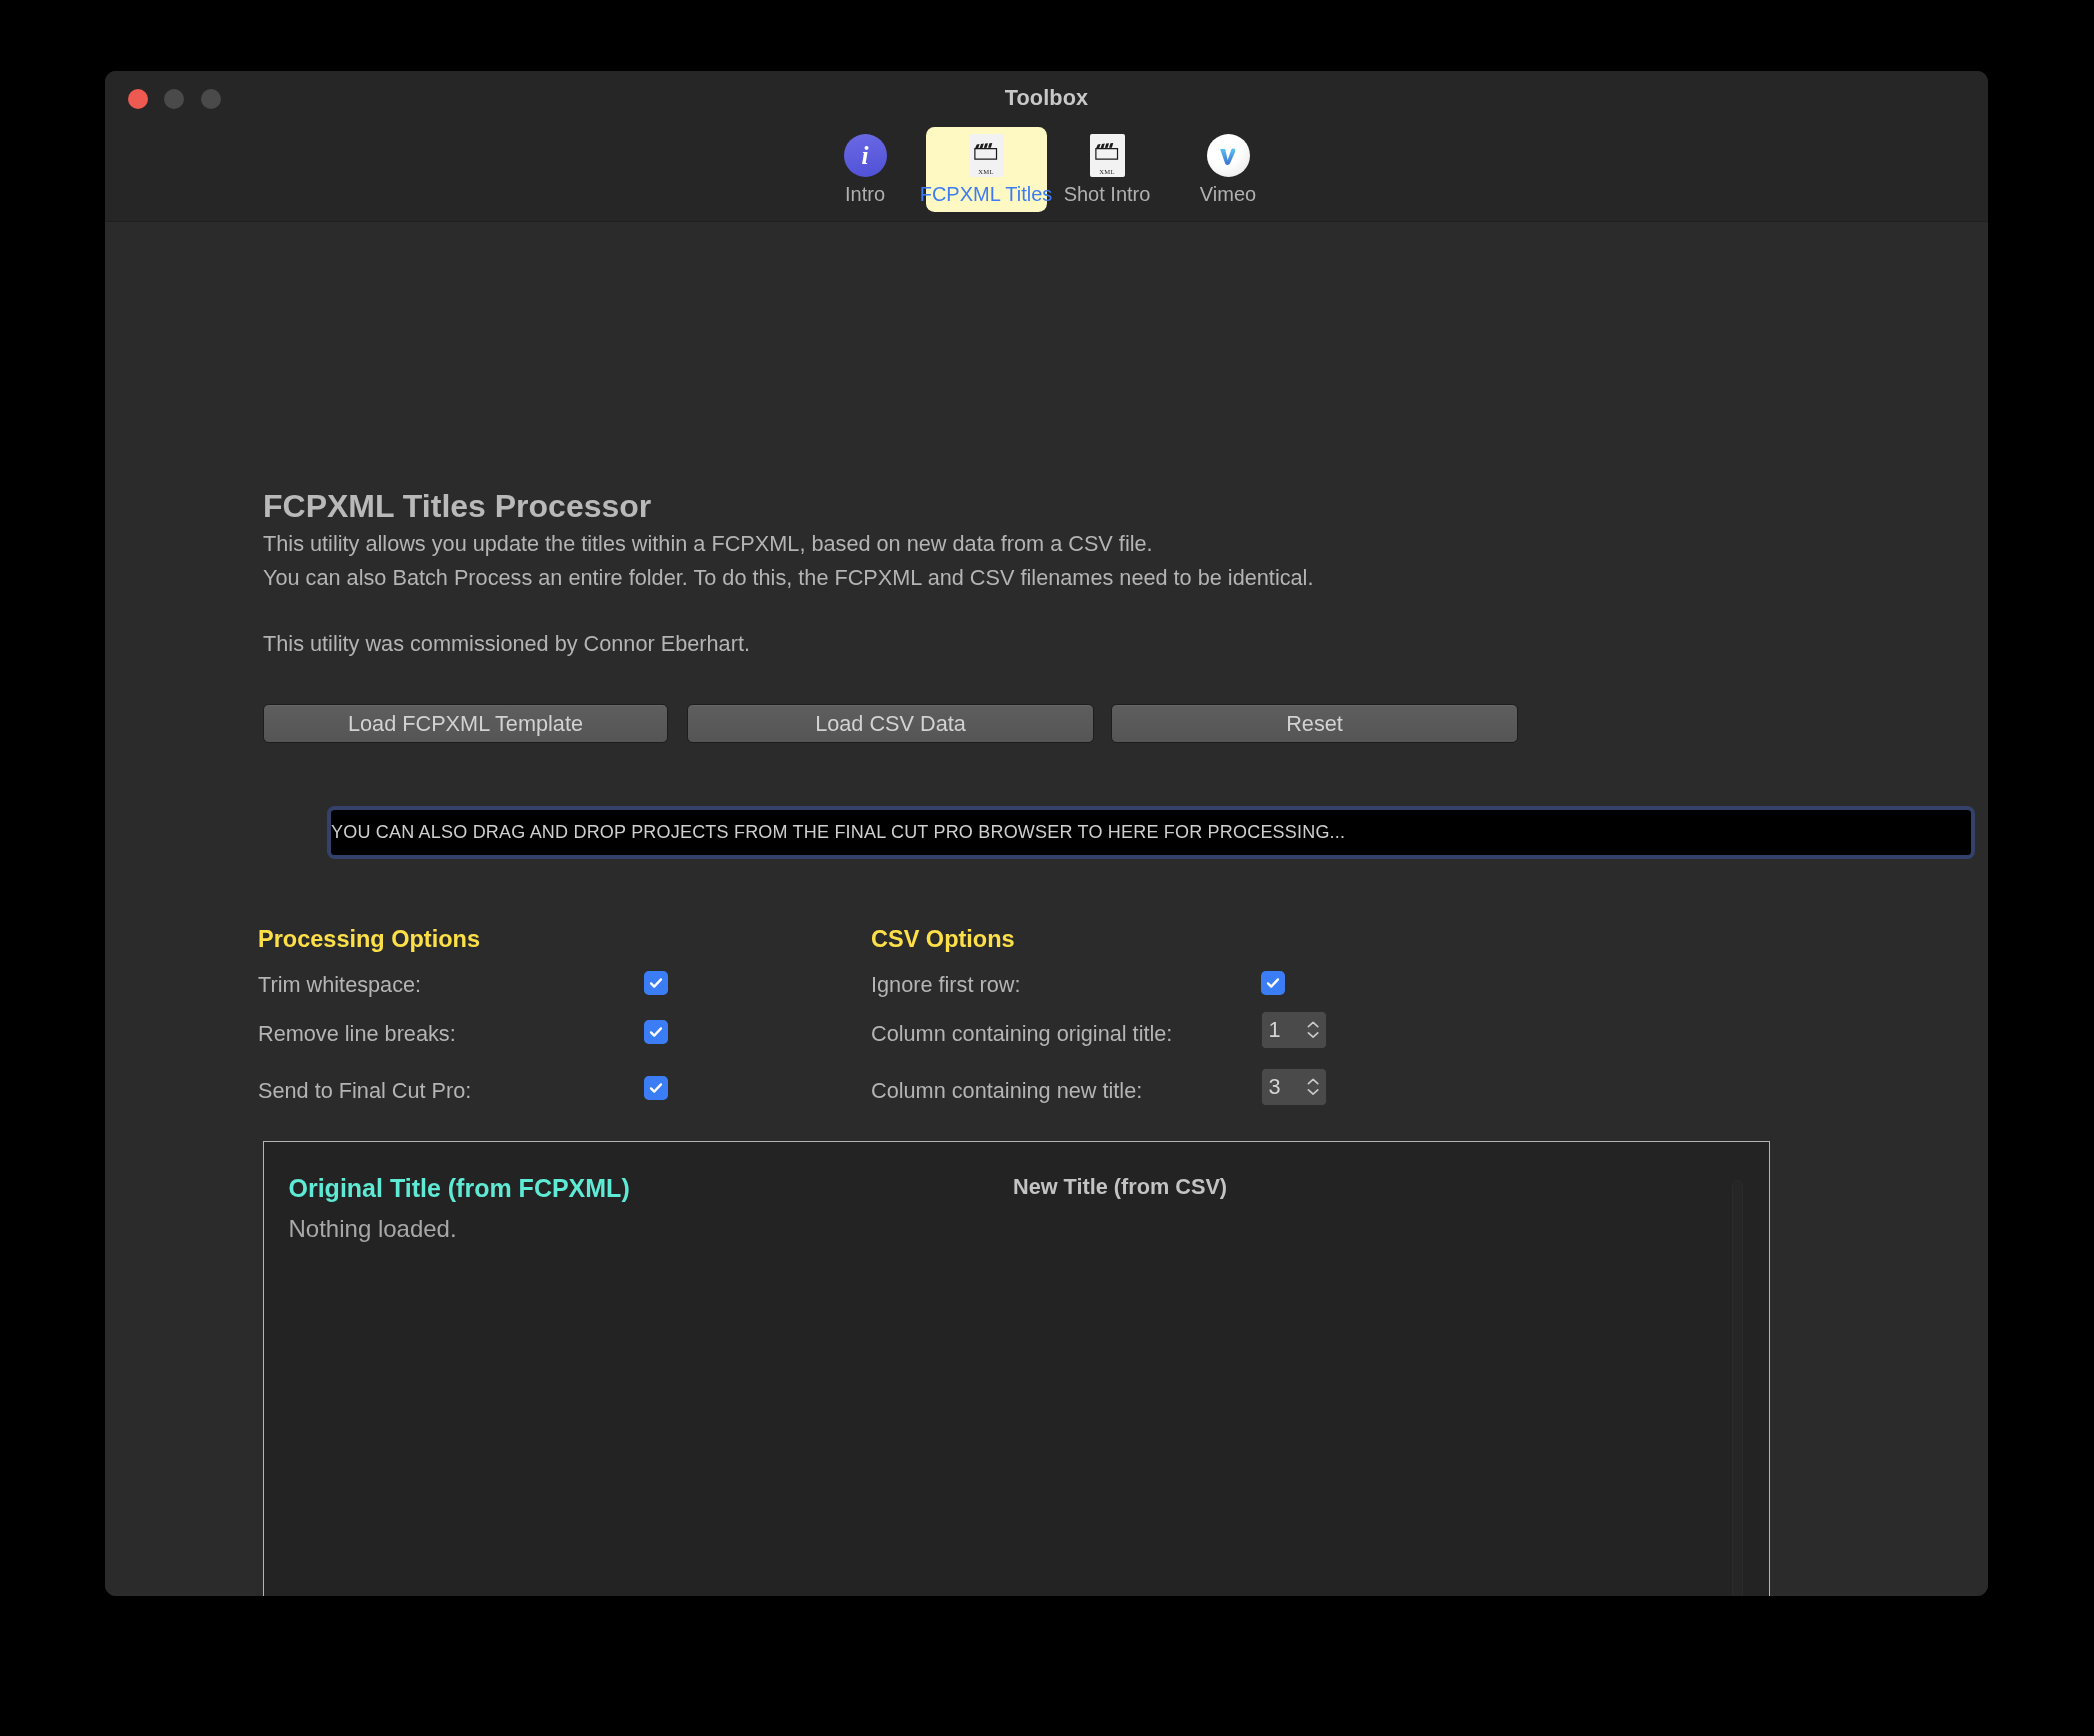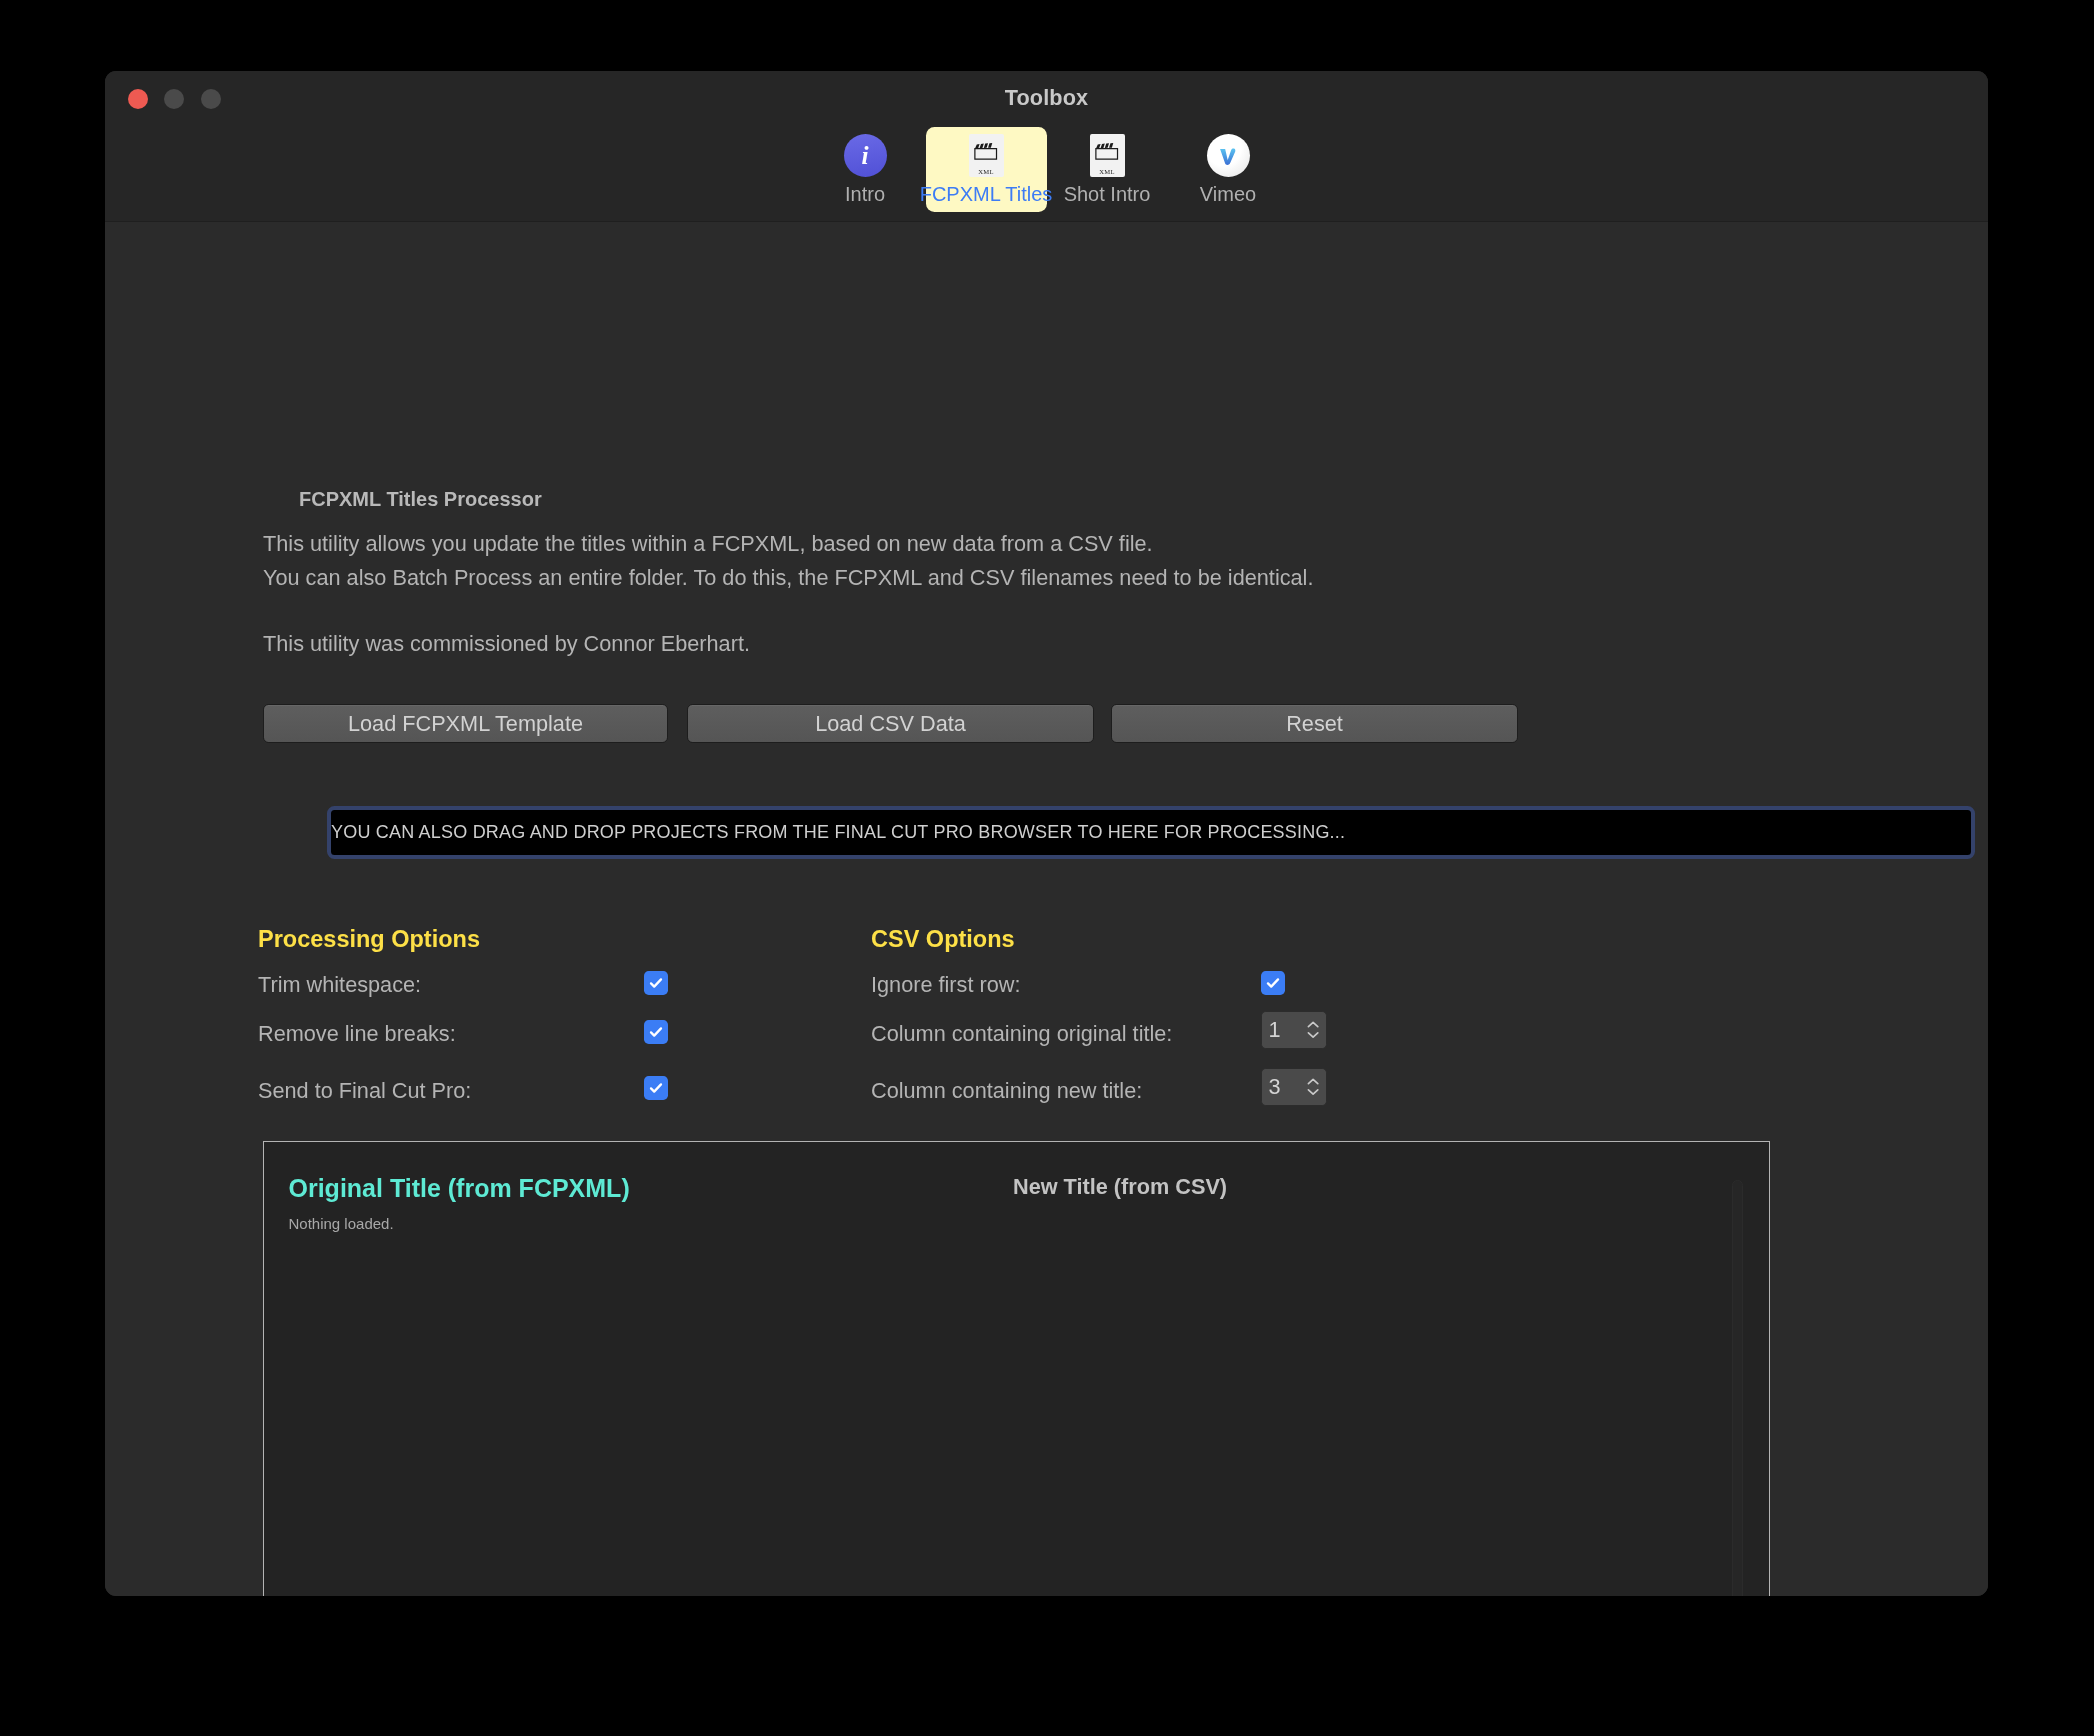"FCPXML Titles Processor" #sec-title { font-size: 20px -> 32px; margin-left: 36px -> none }
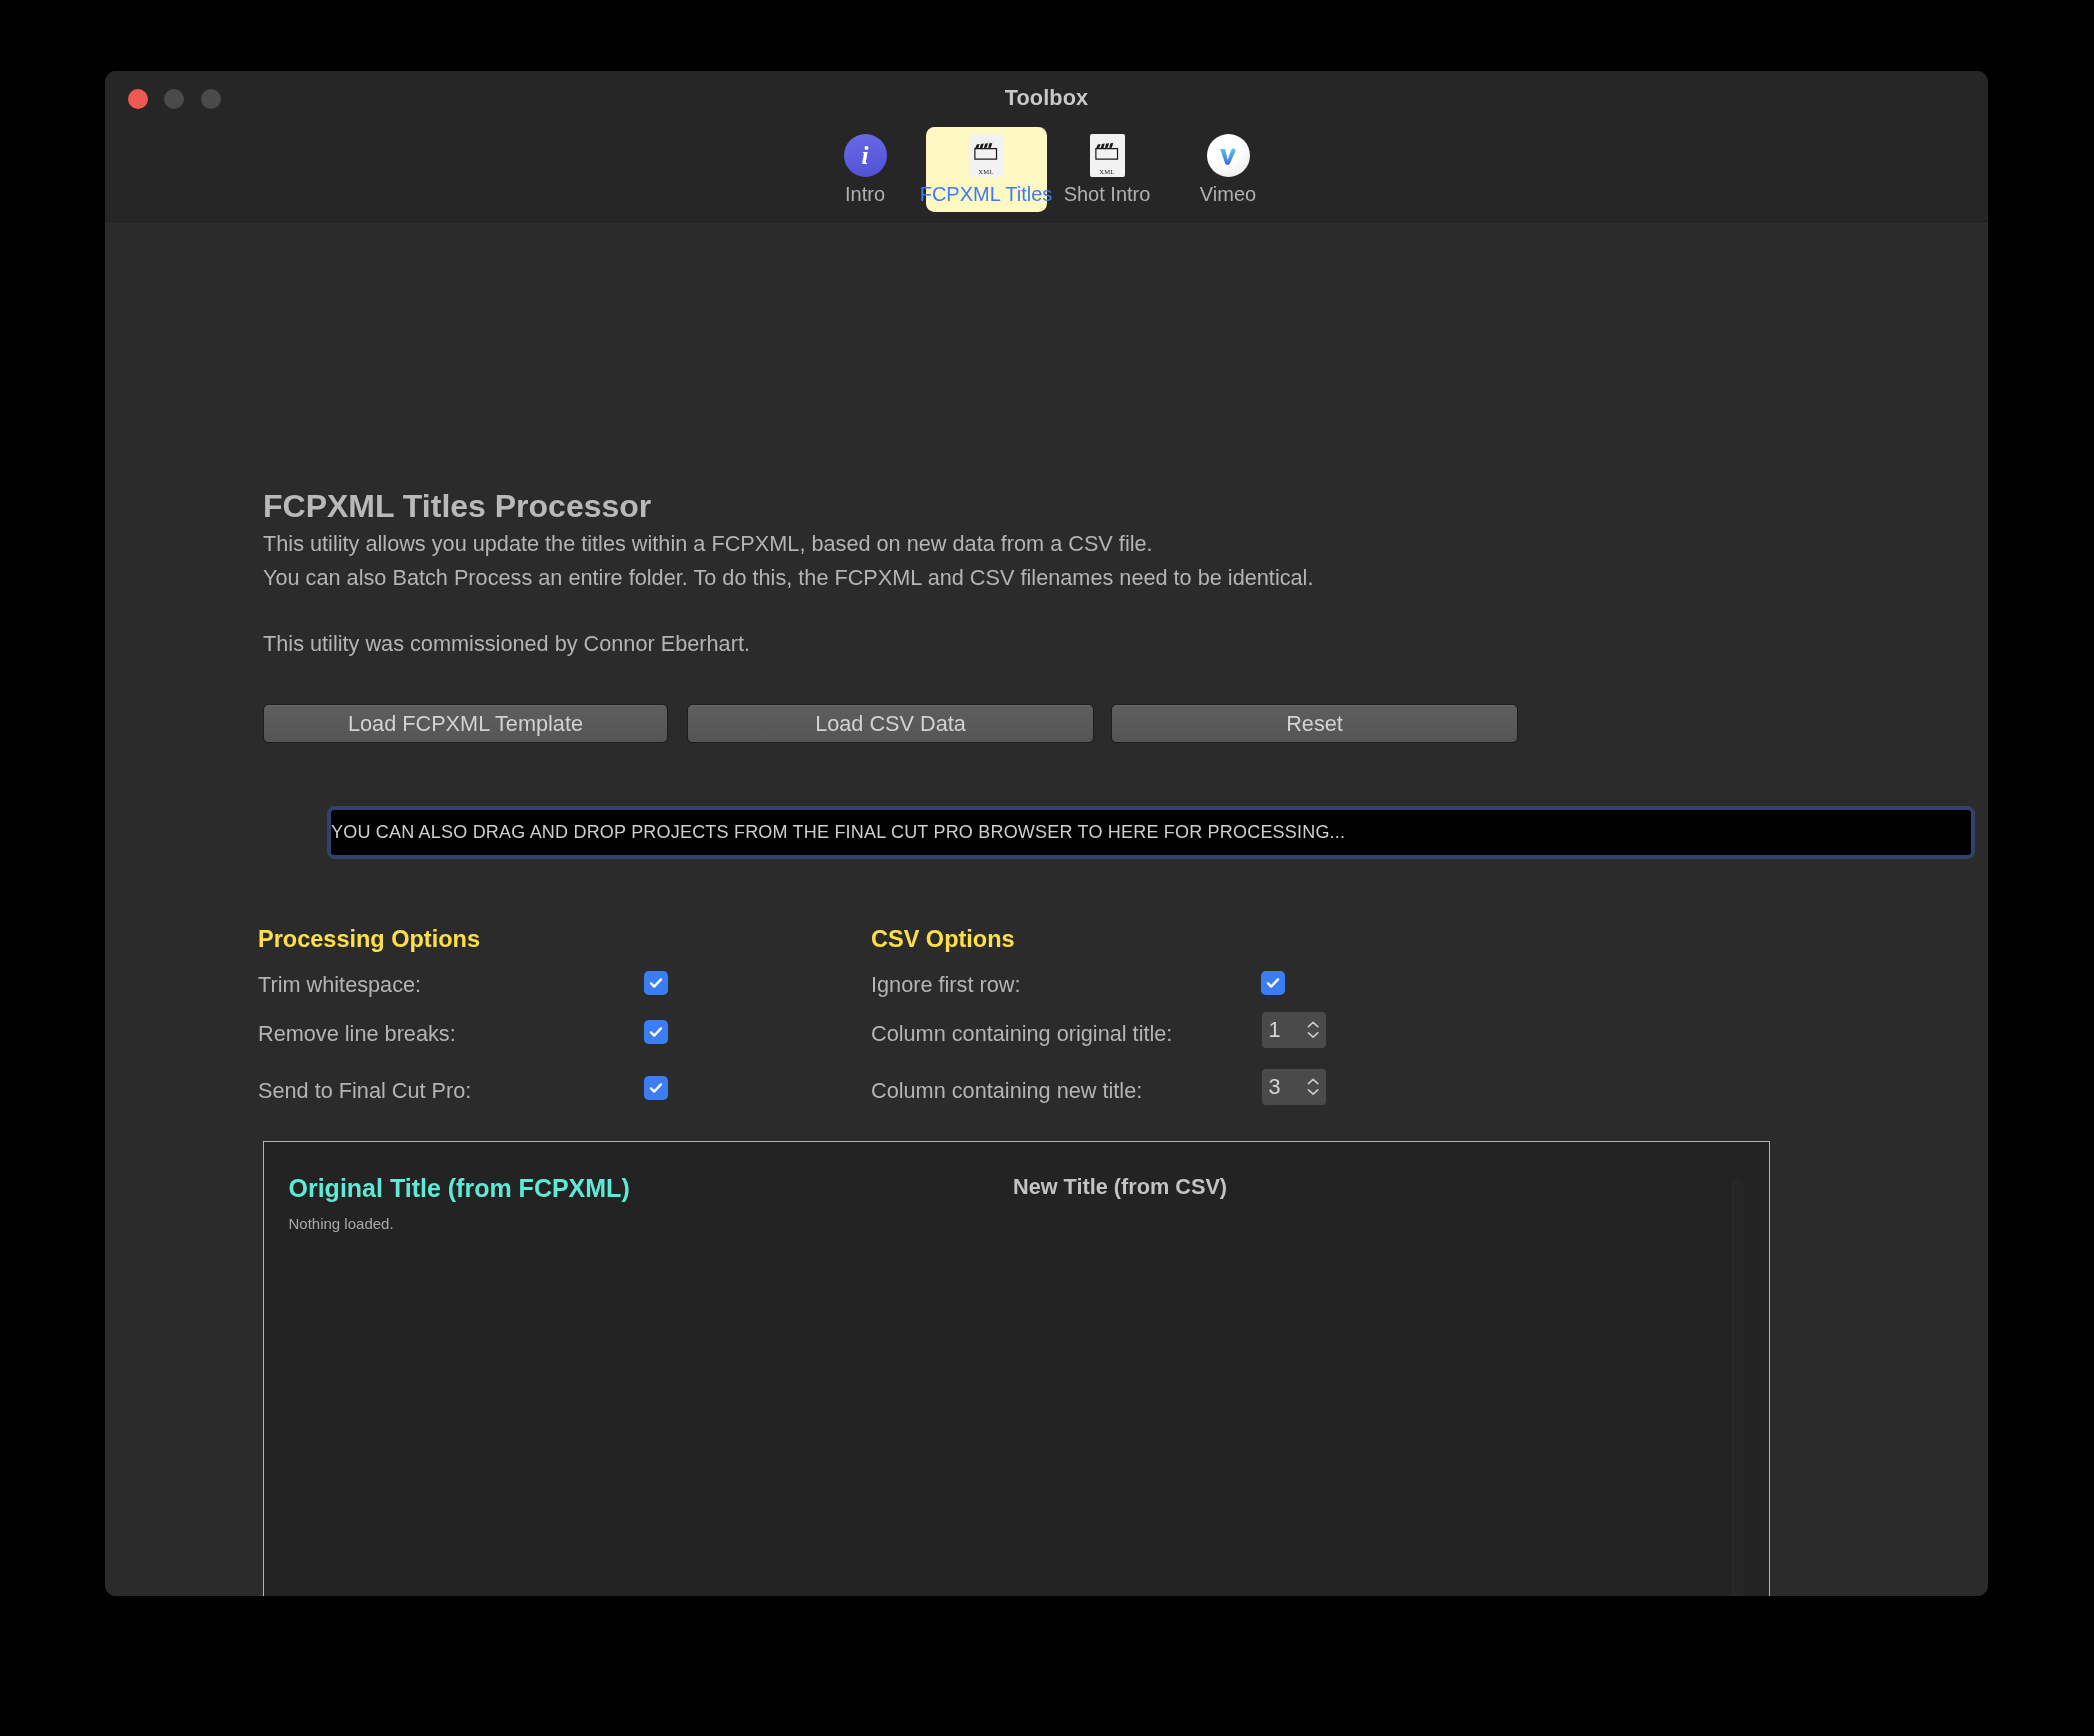"Nothing loaded." #empty-msg { font-size: 15px -> 24px }
